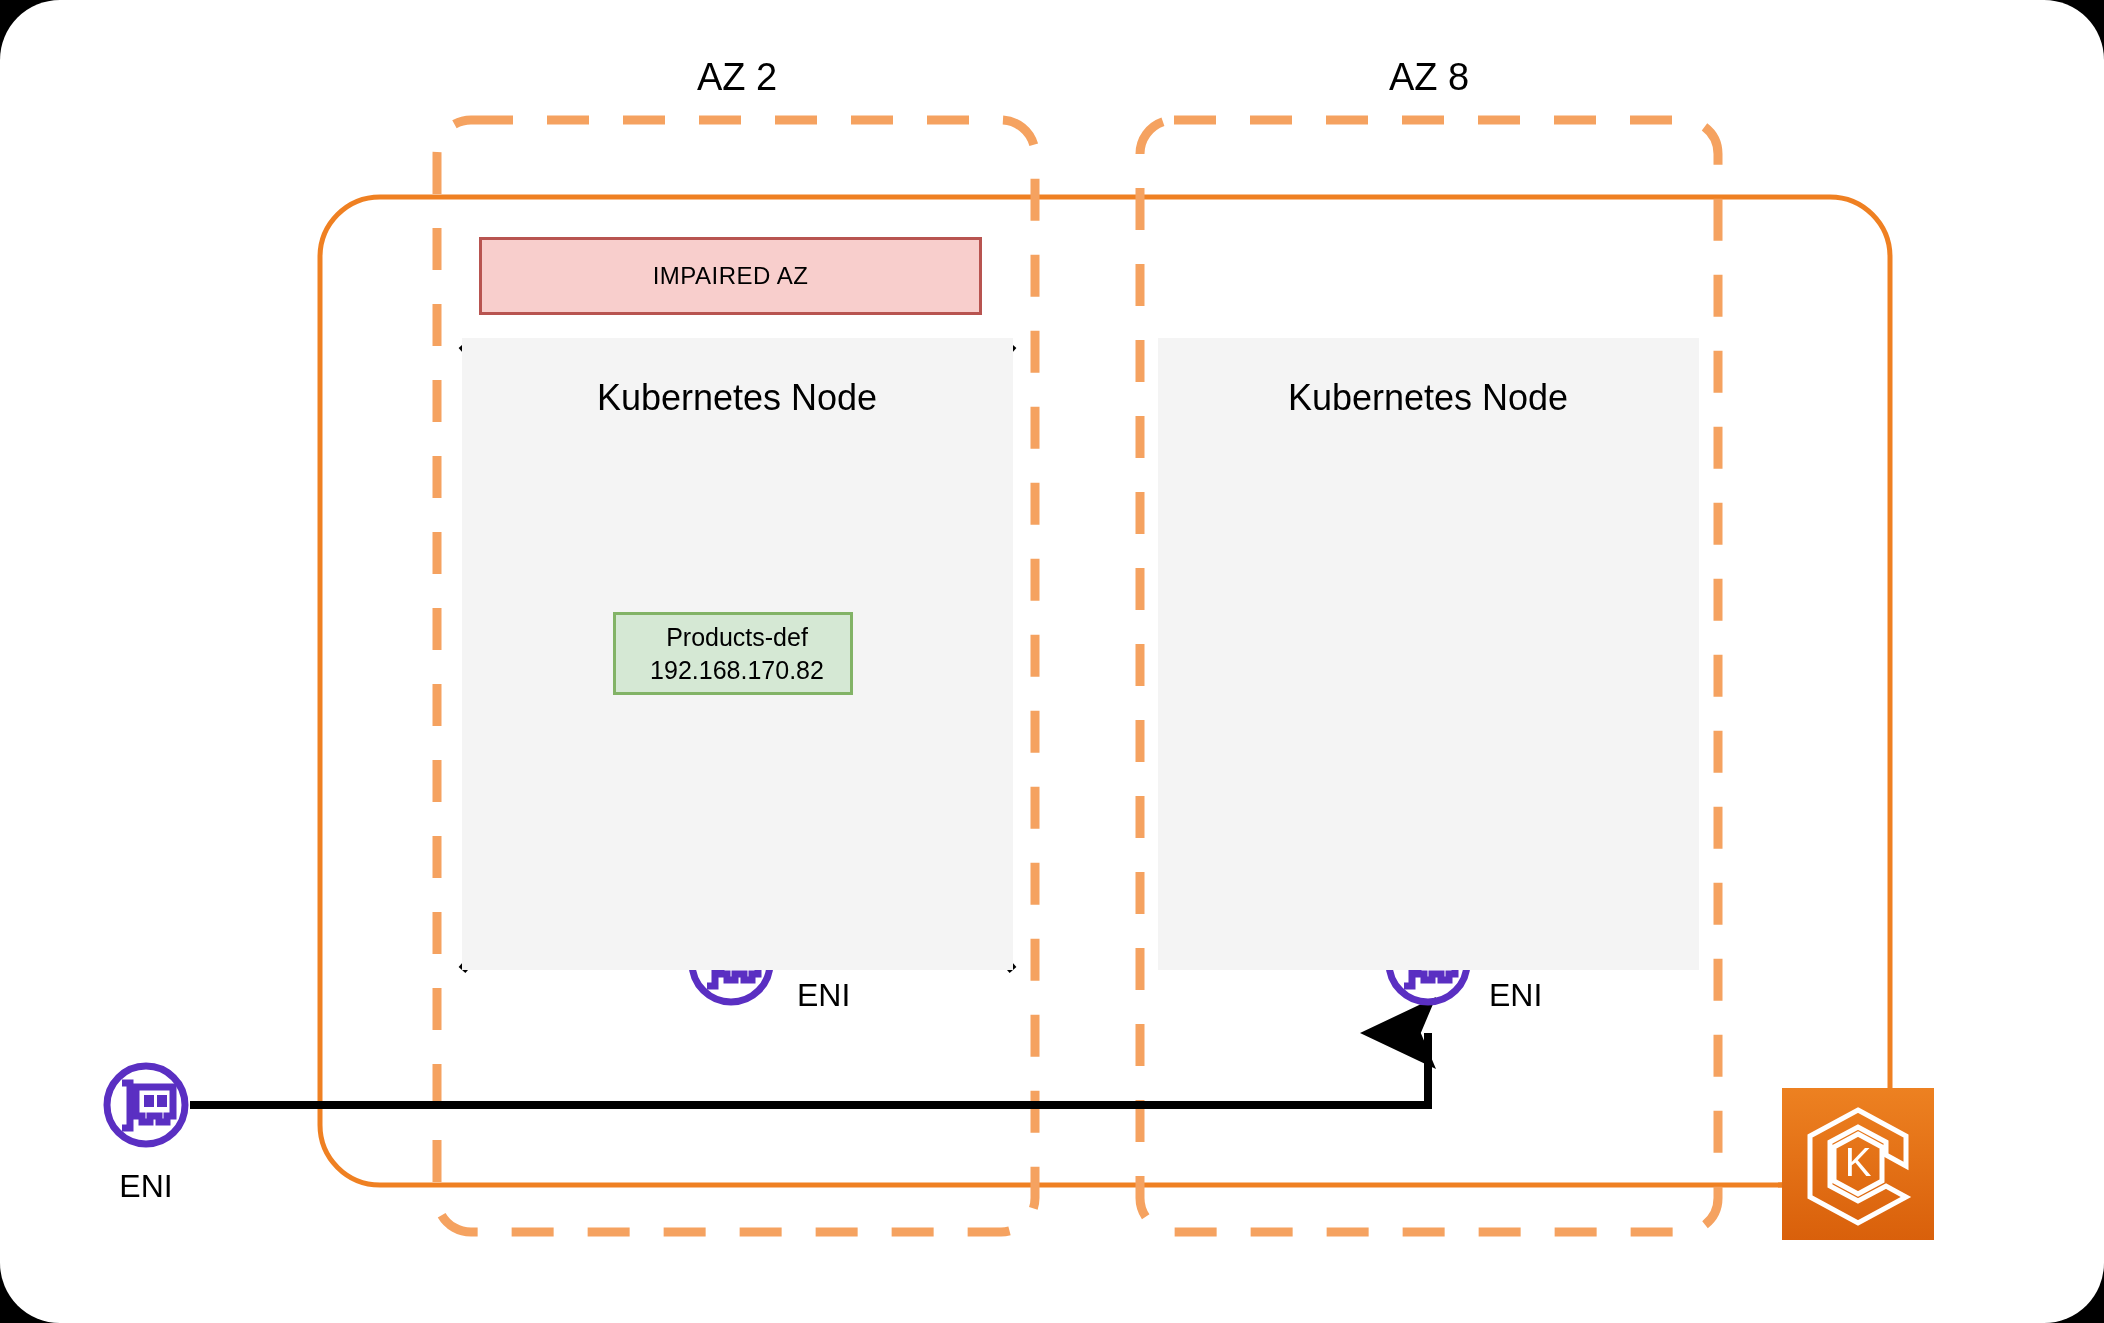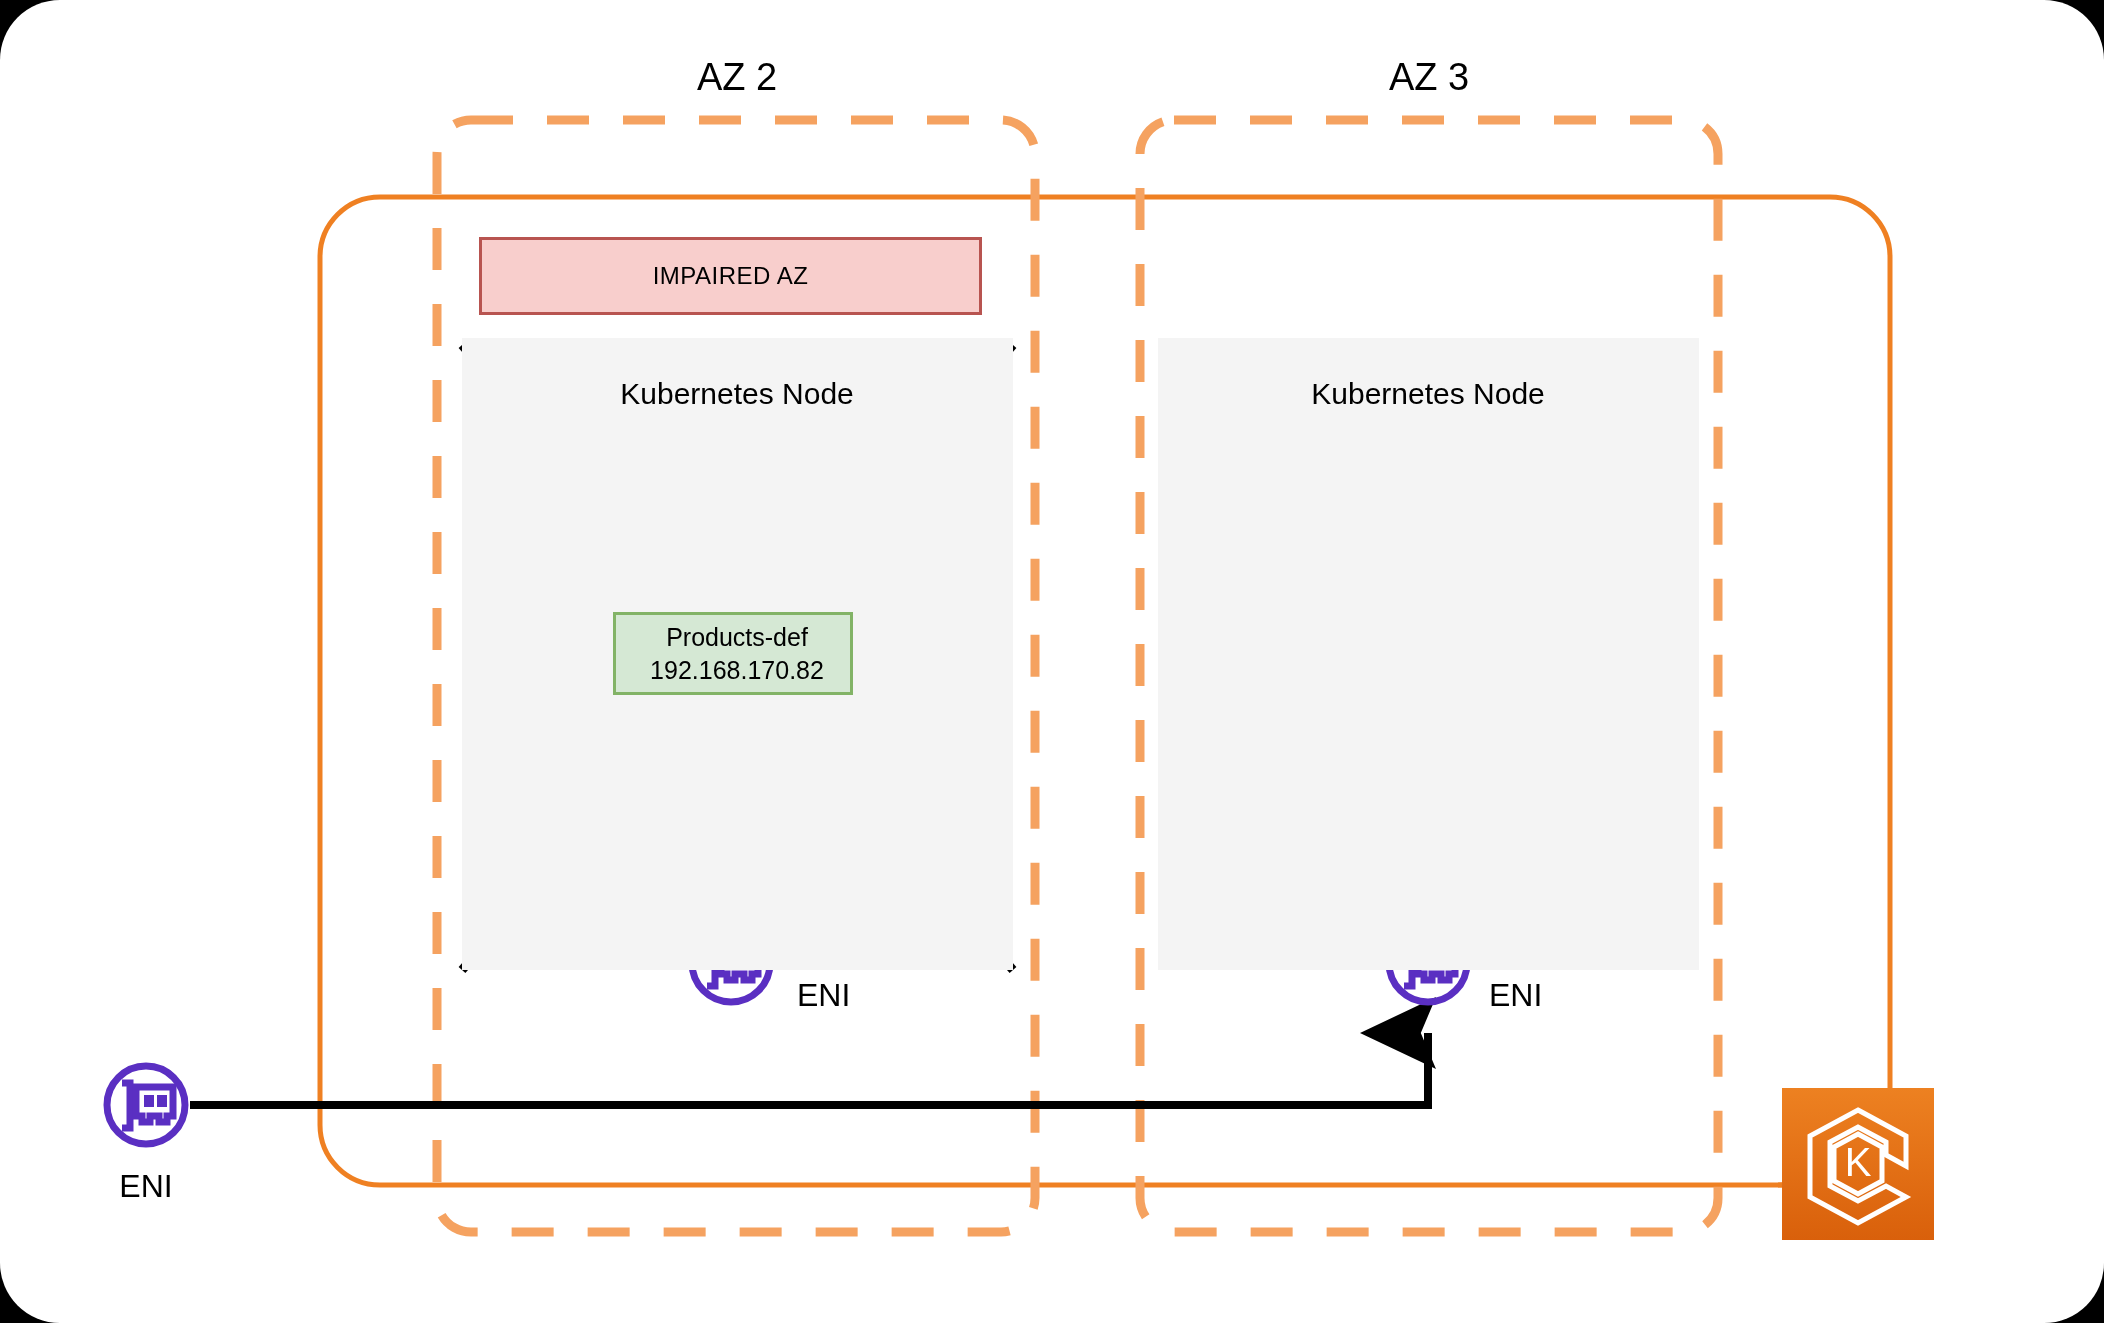"AZ 3" div.txt { text: 3 -> 8 }
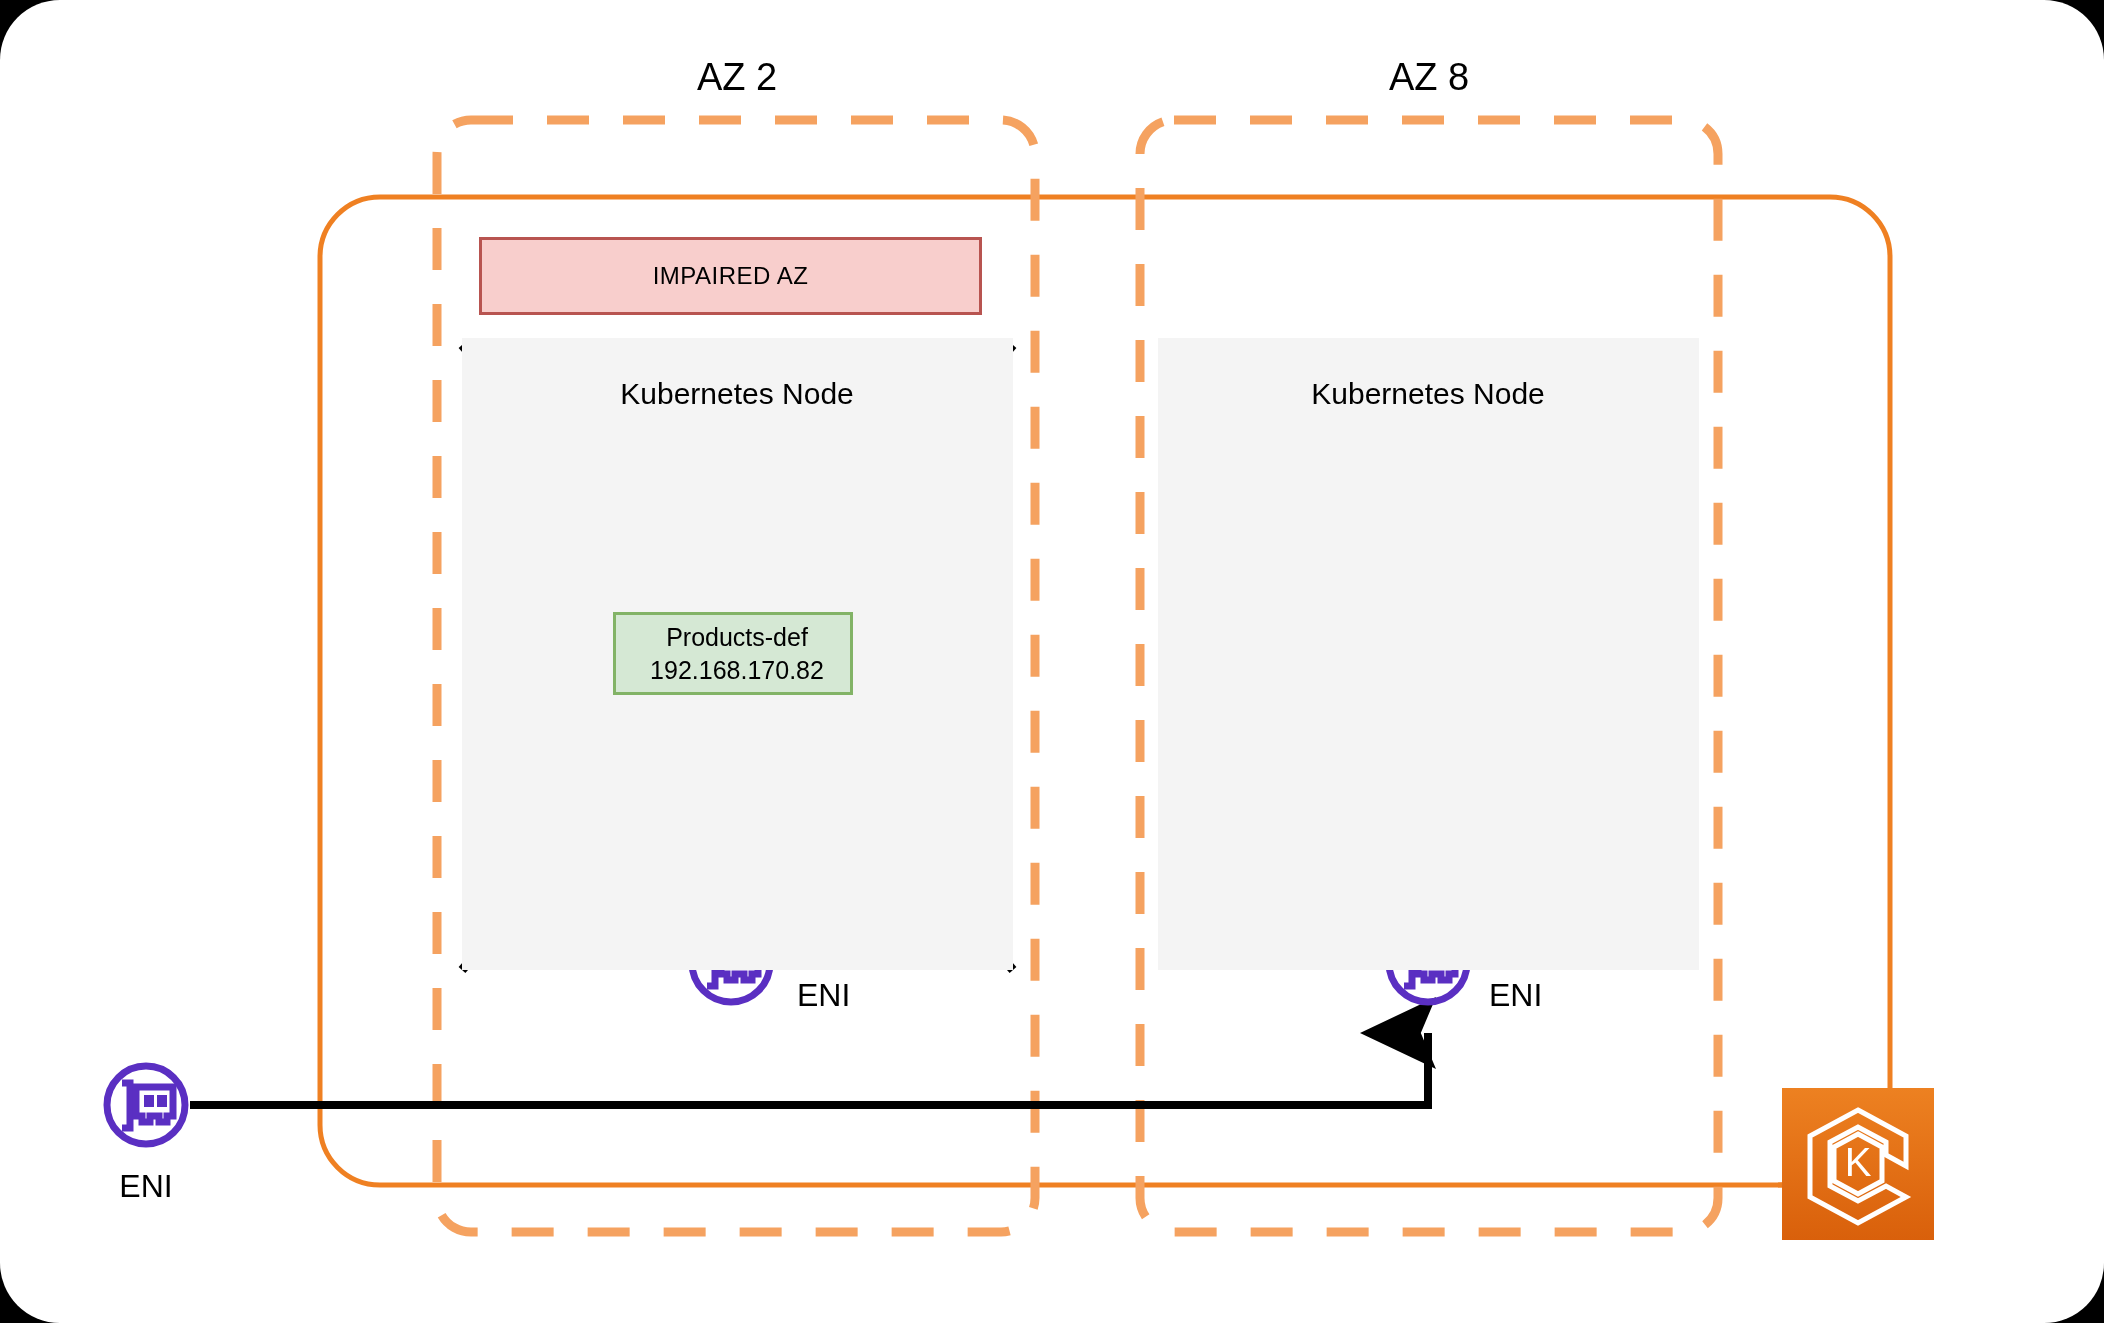"Kubernetes Node" .node-label { font-size: 30px -> 36px }
